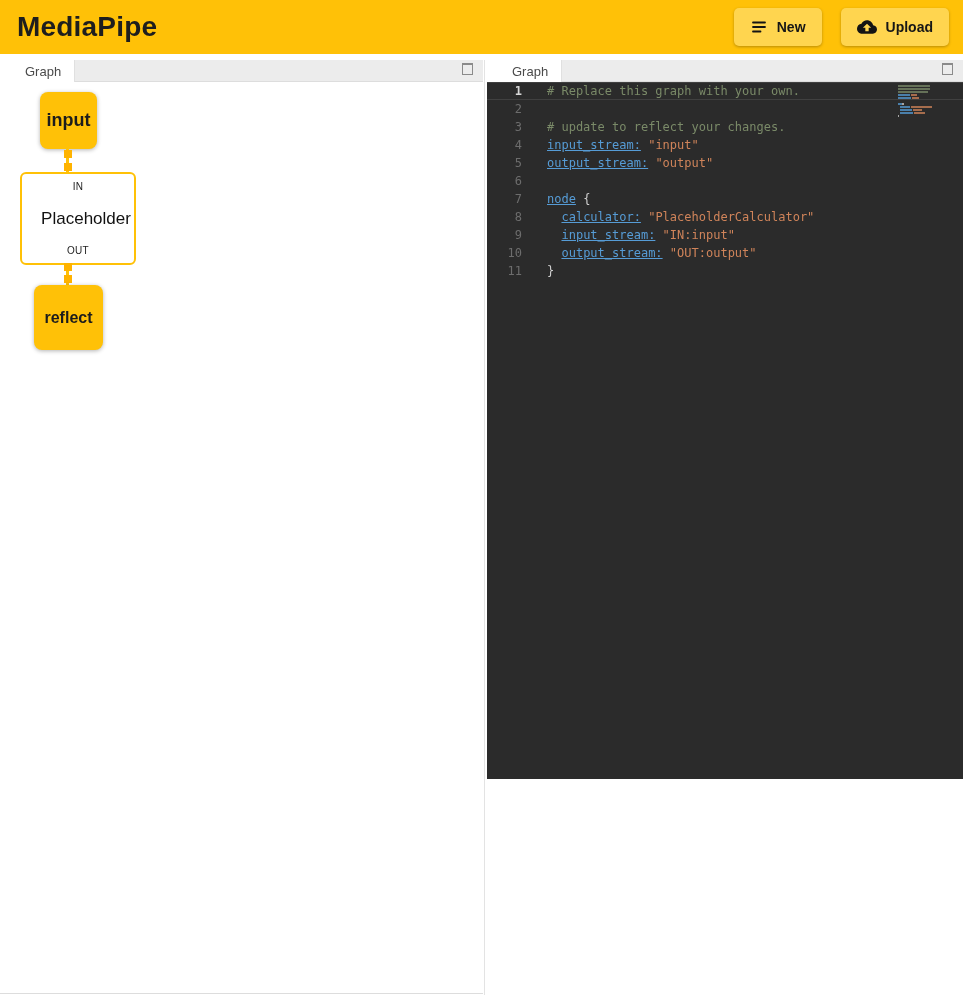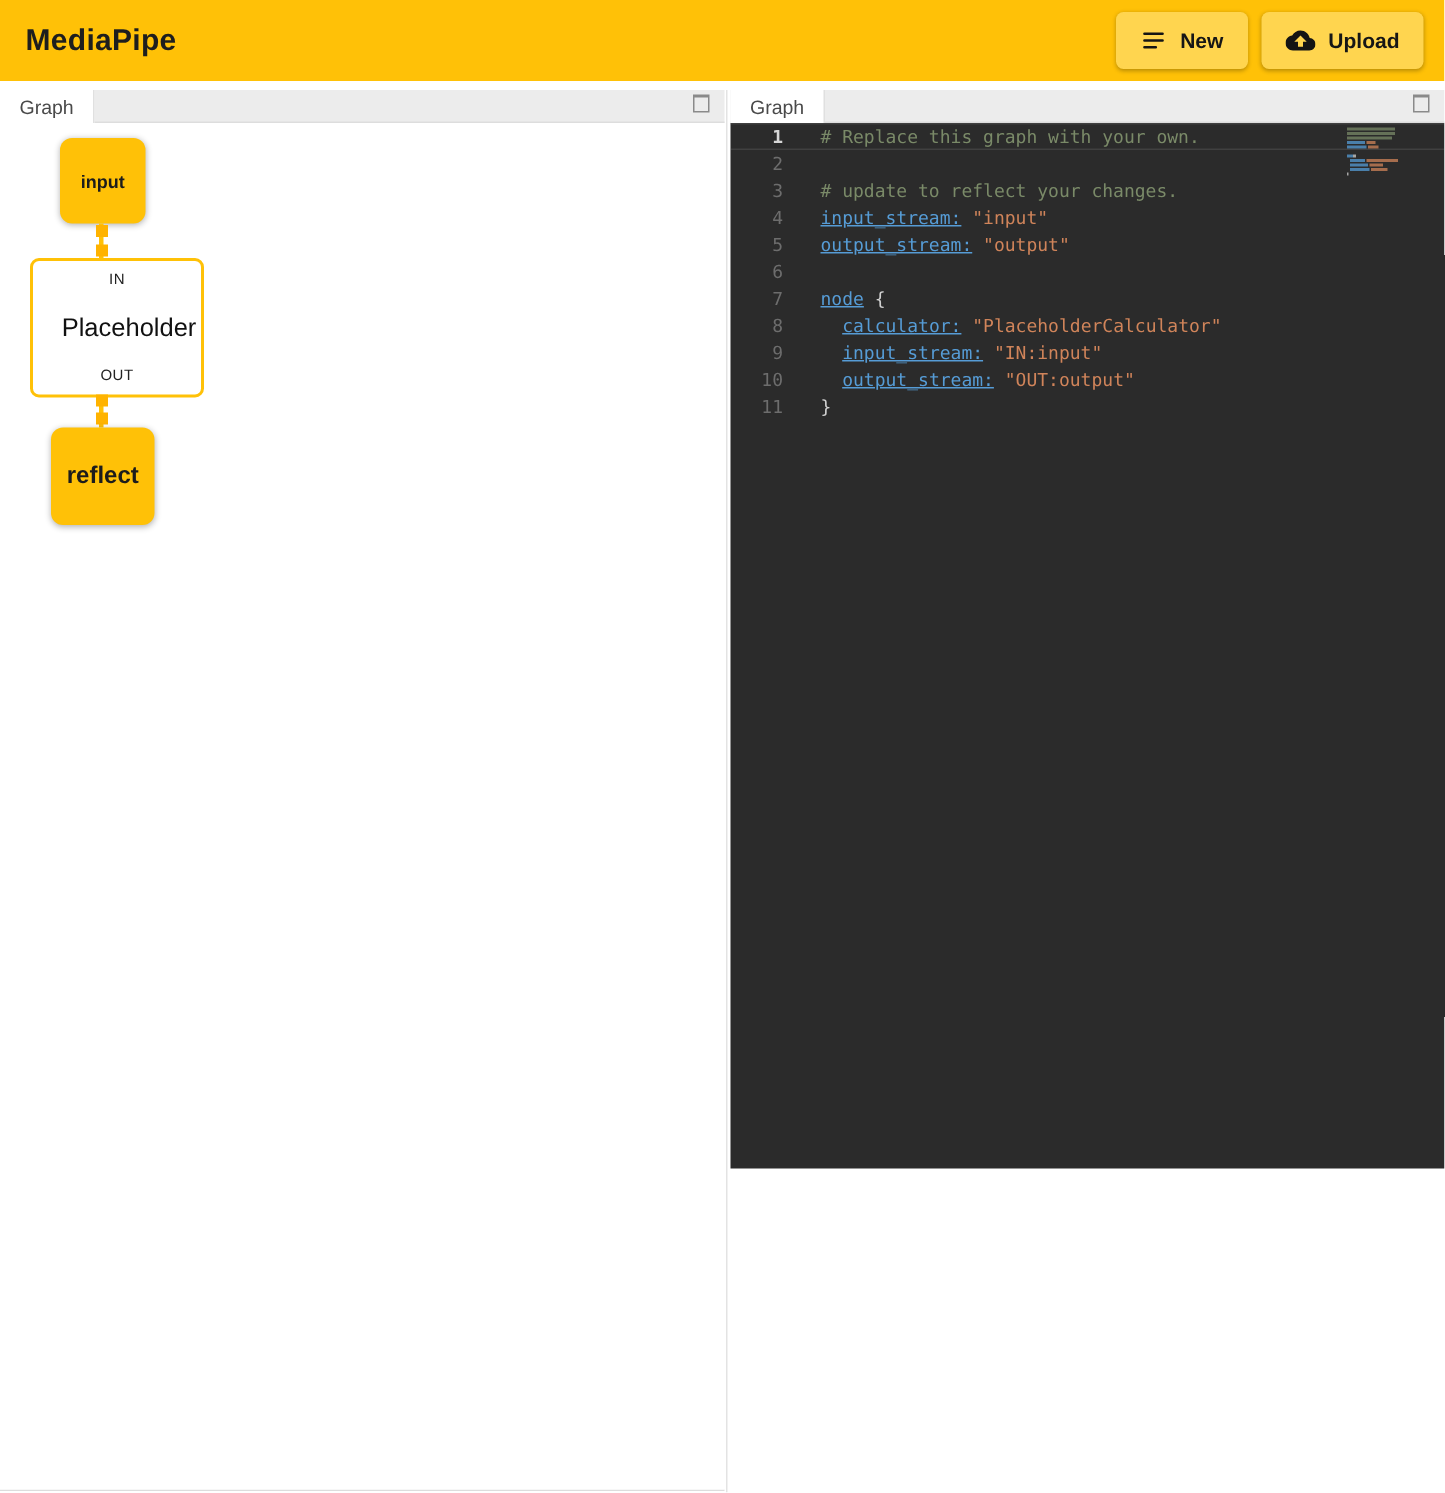"MediaPipe" .app-title { font-size: 20px -> 28px }
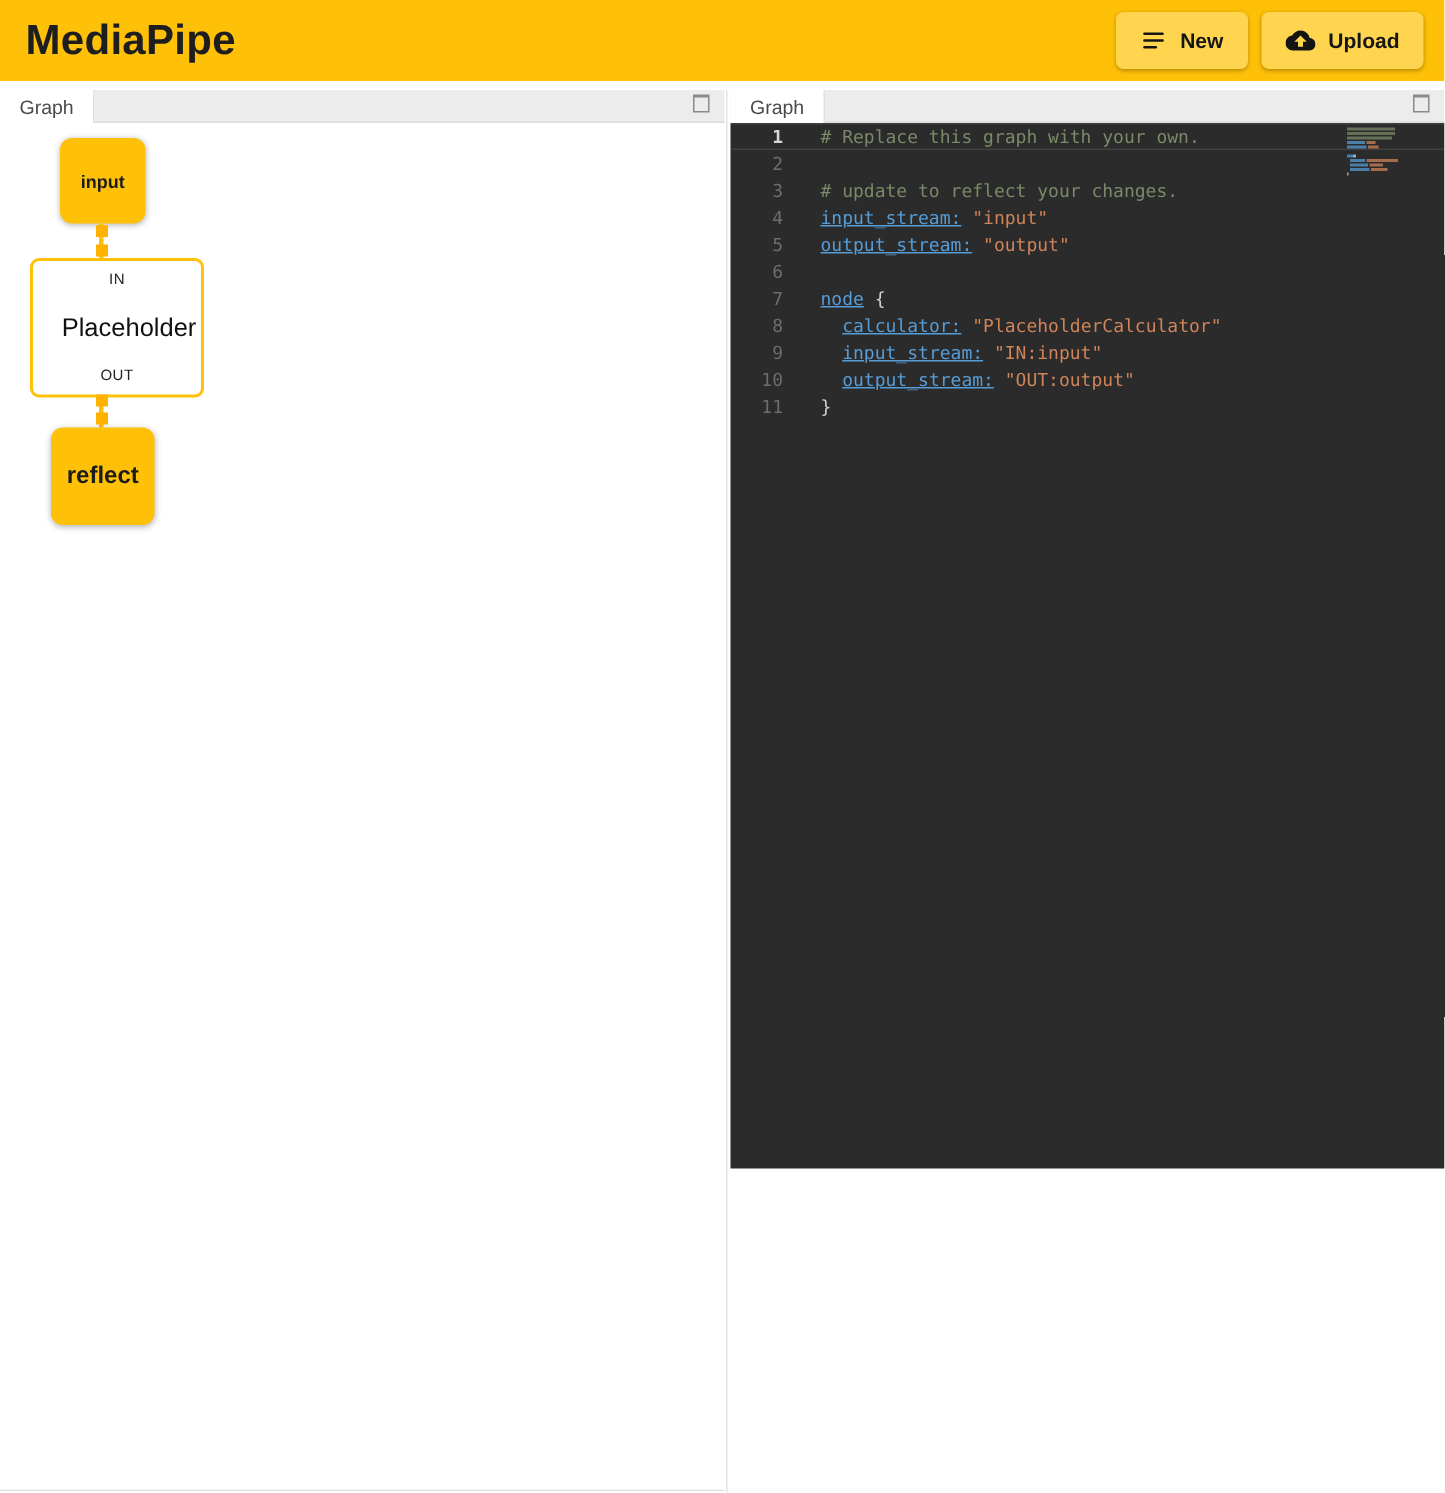"New" .header-buttons { gap: 9px -> 19px }
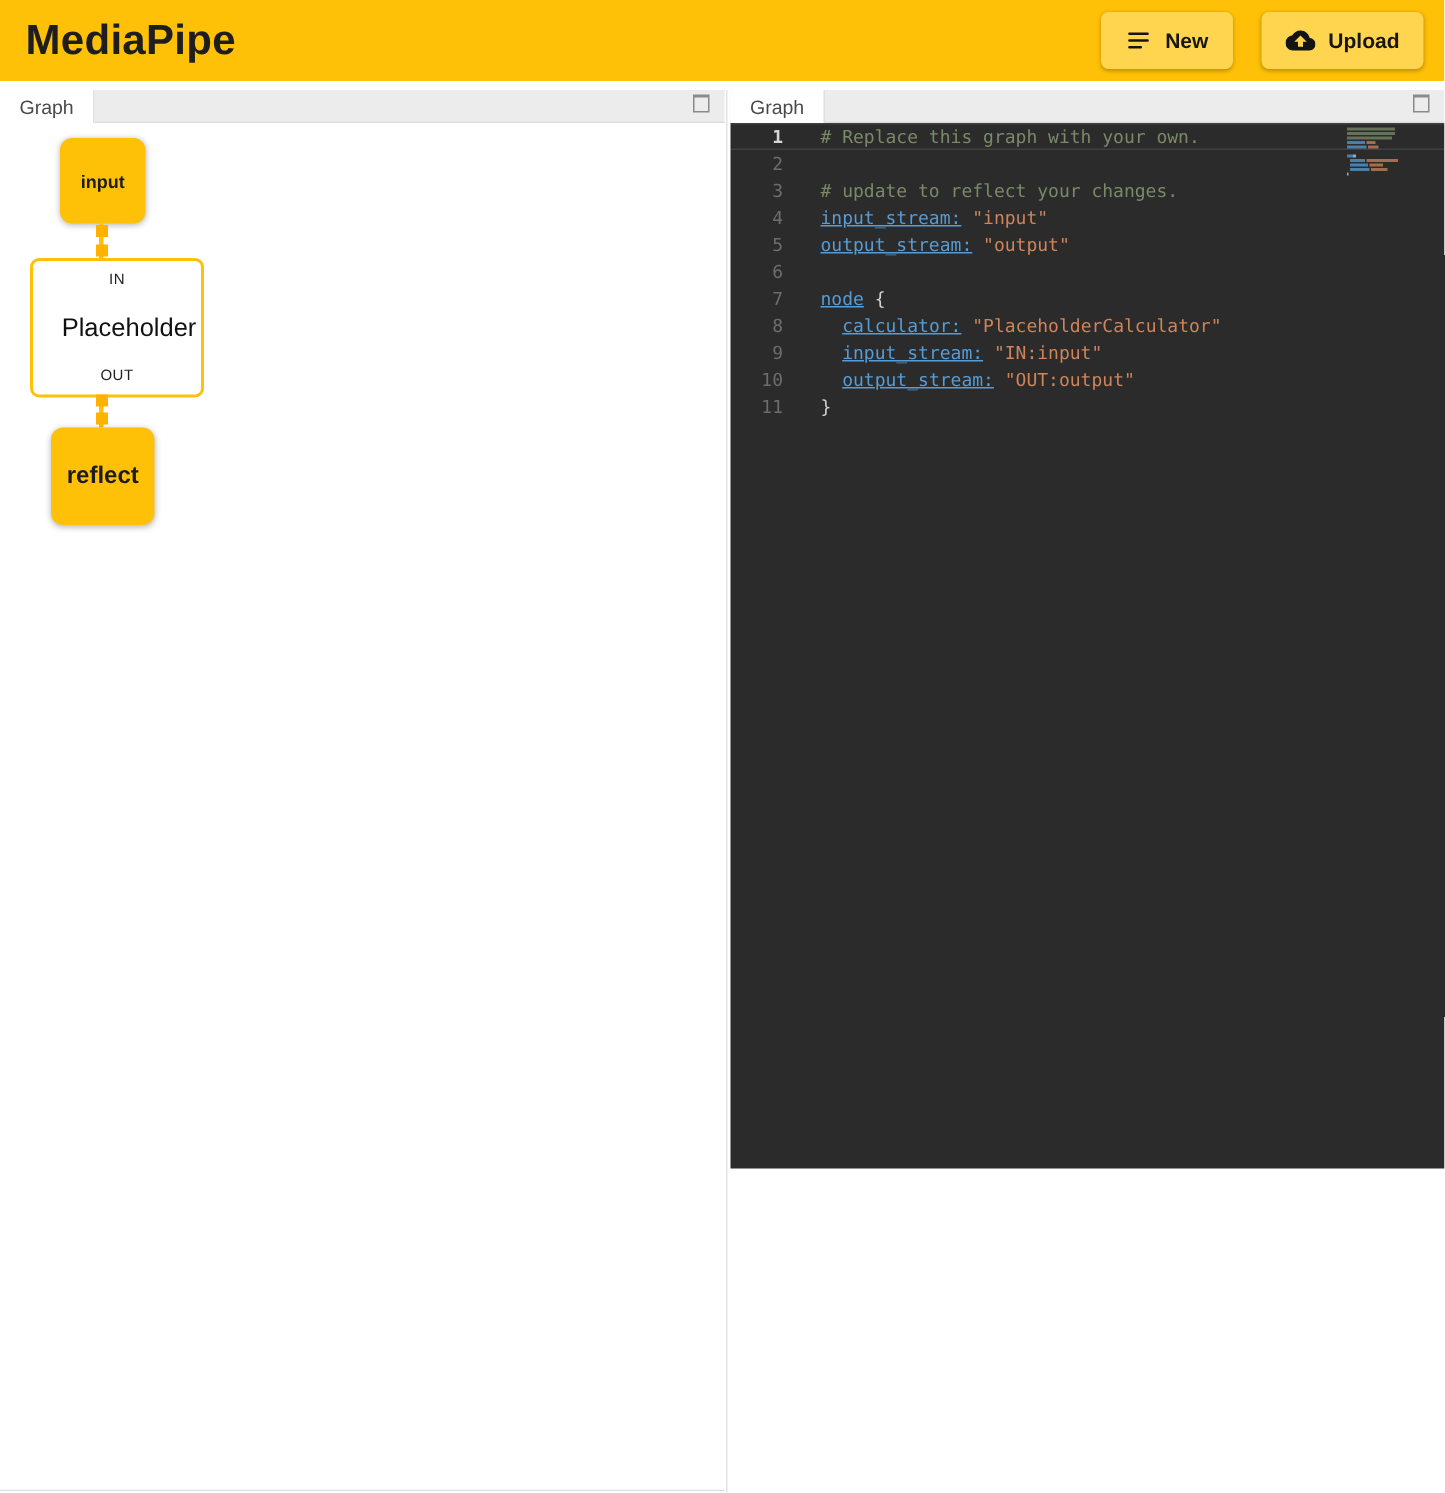"Graph" .tabstrip { left: 0 -> 12px }
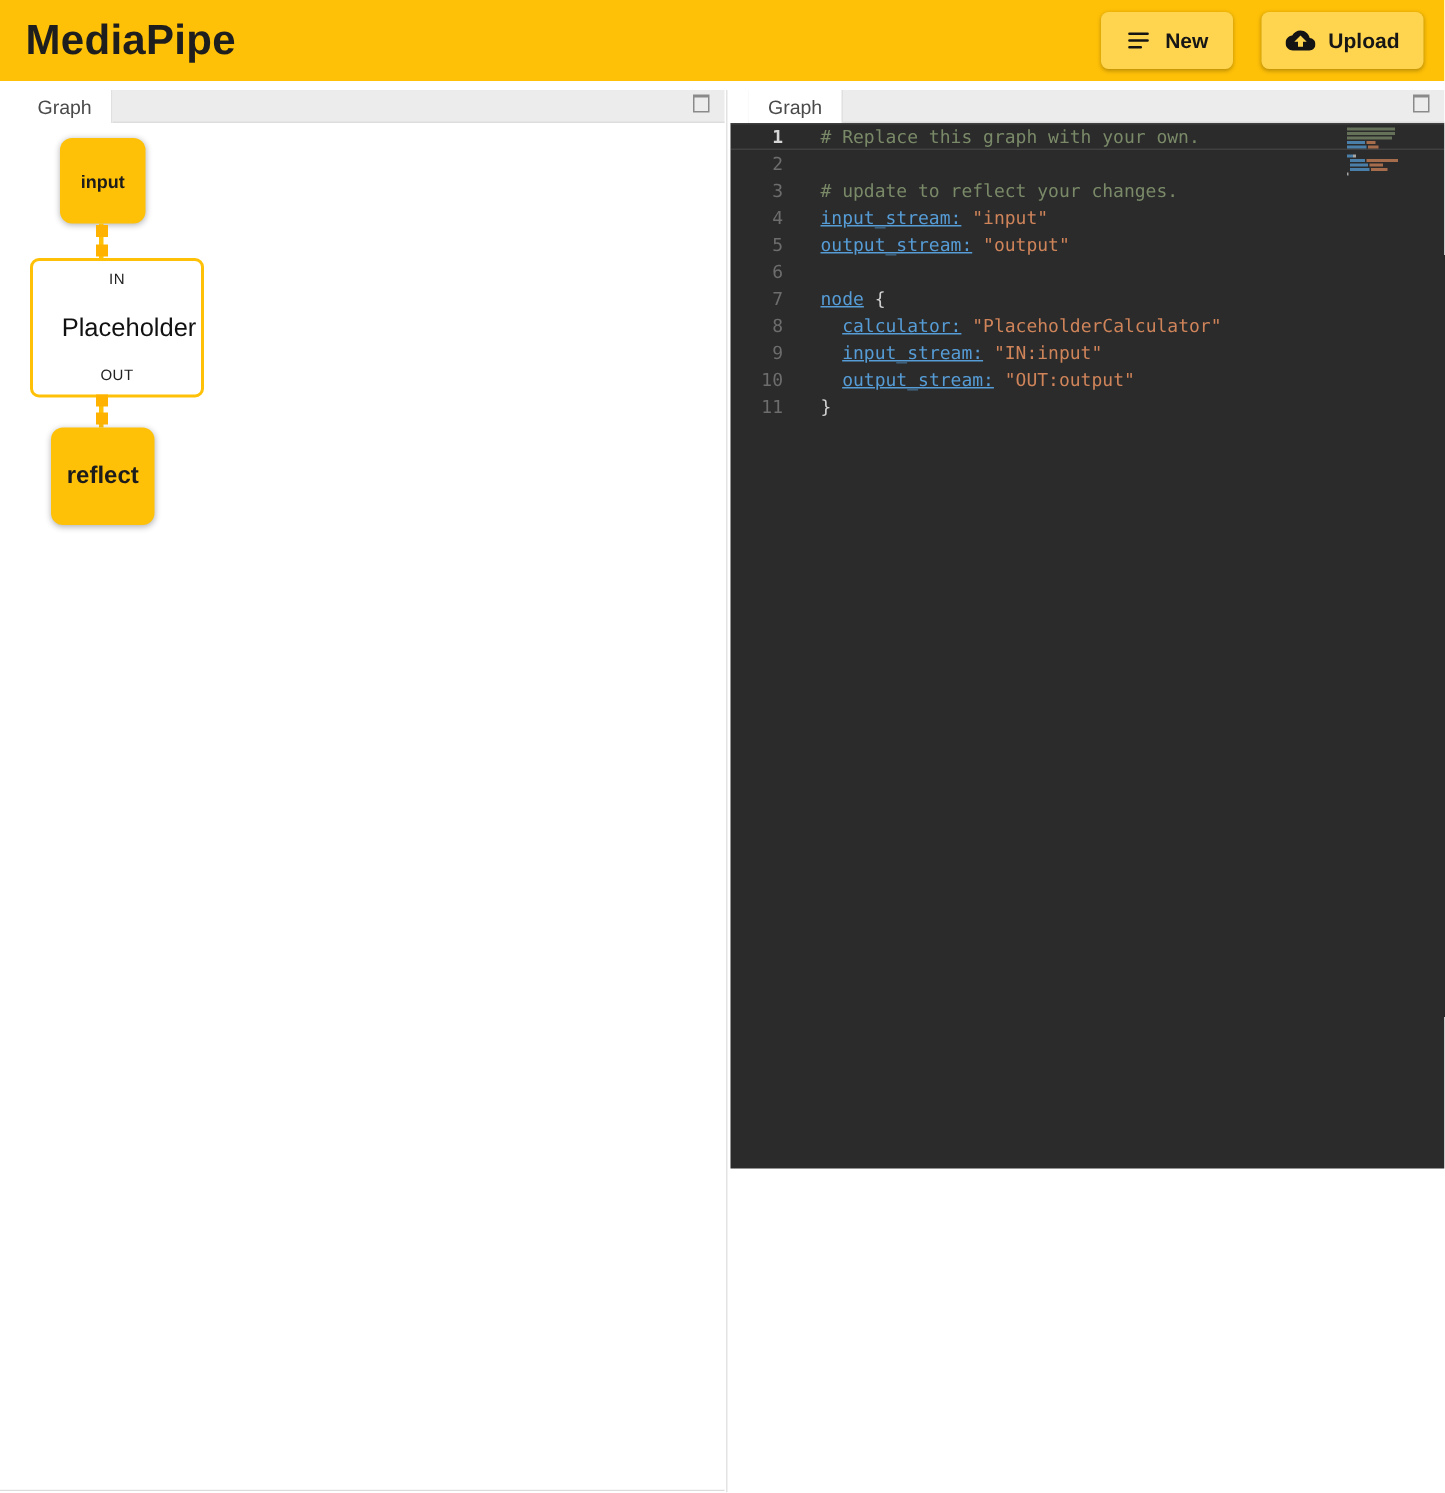"input" .input-node { font-size: 12px -> 18px }
